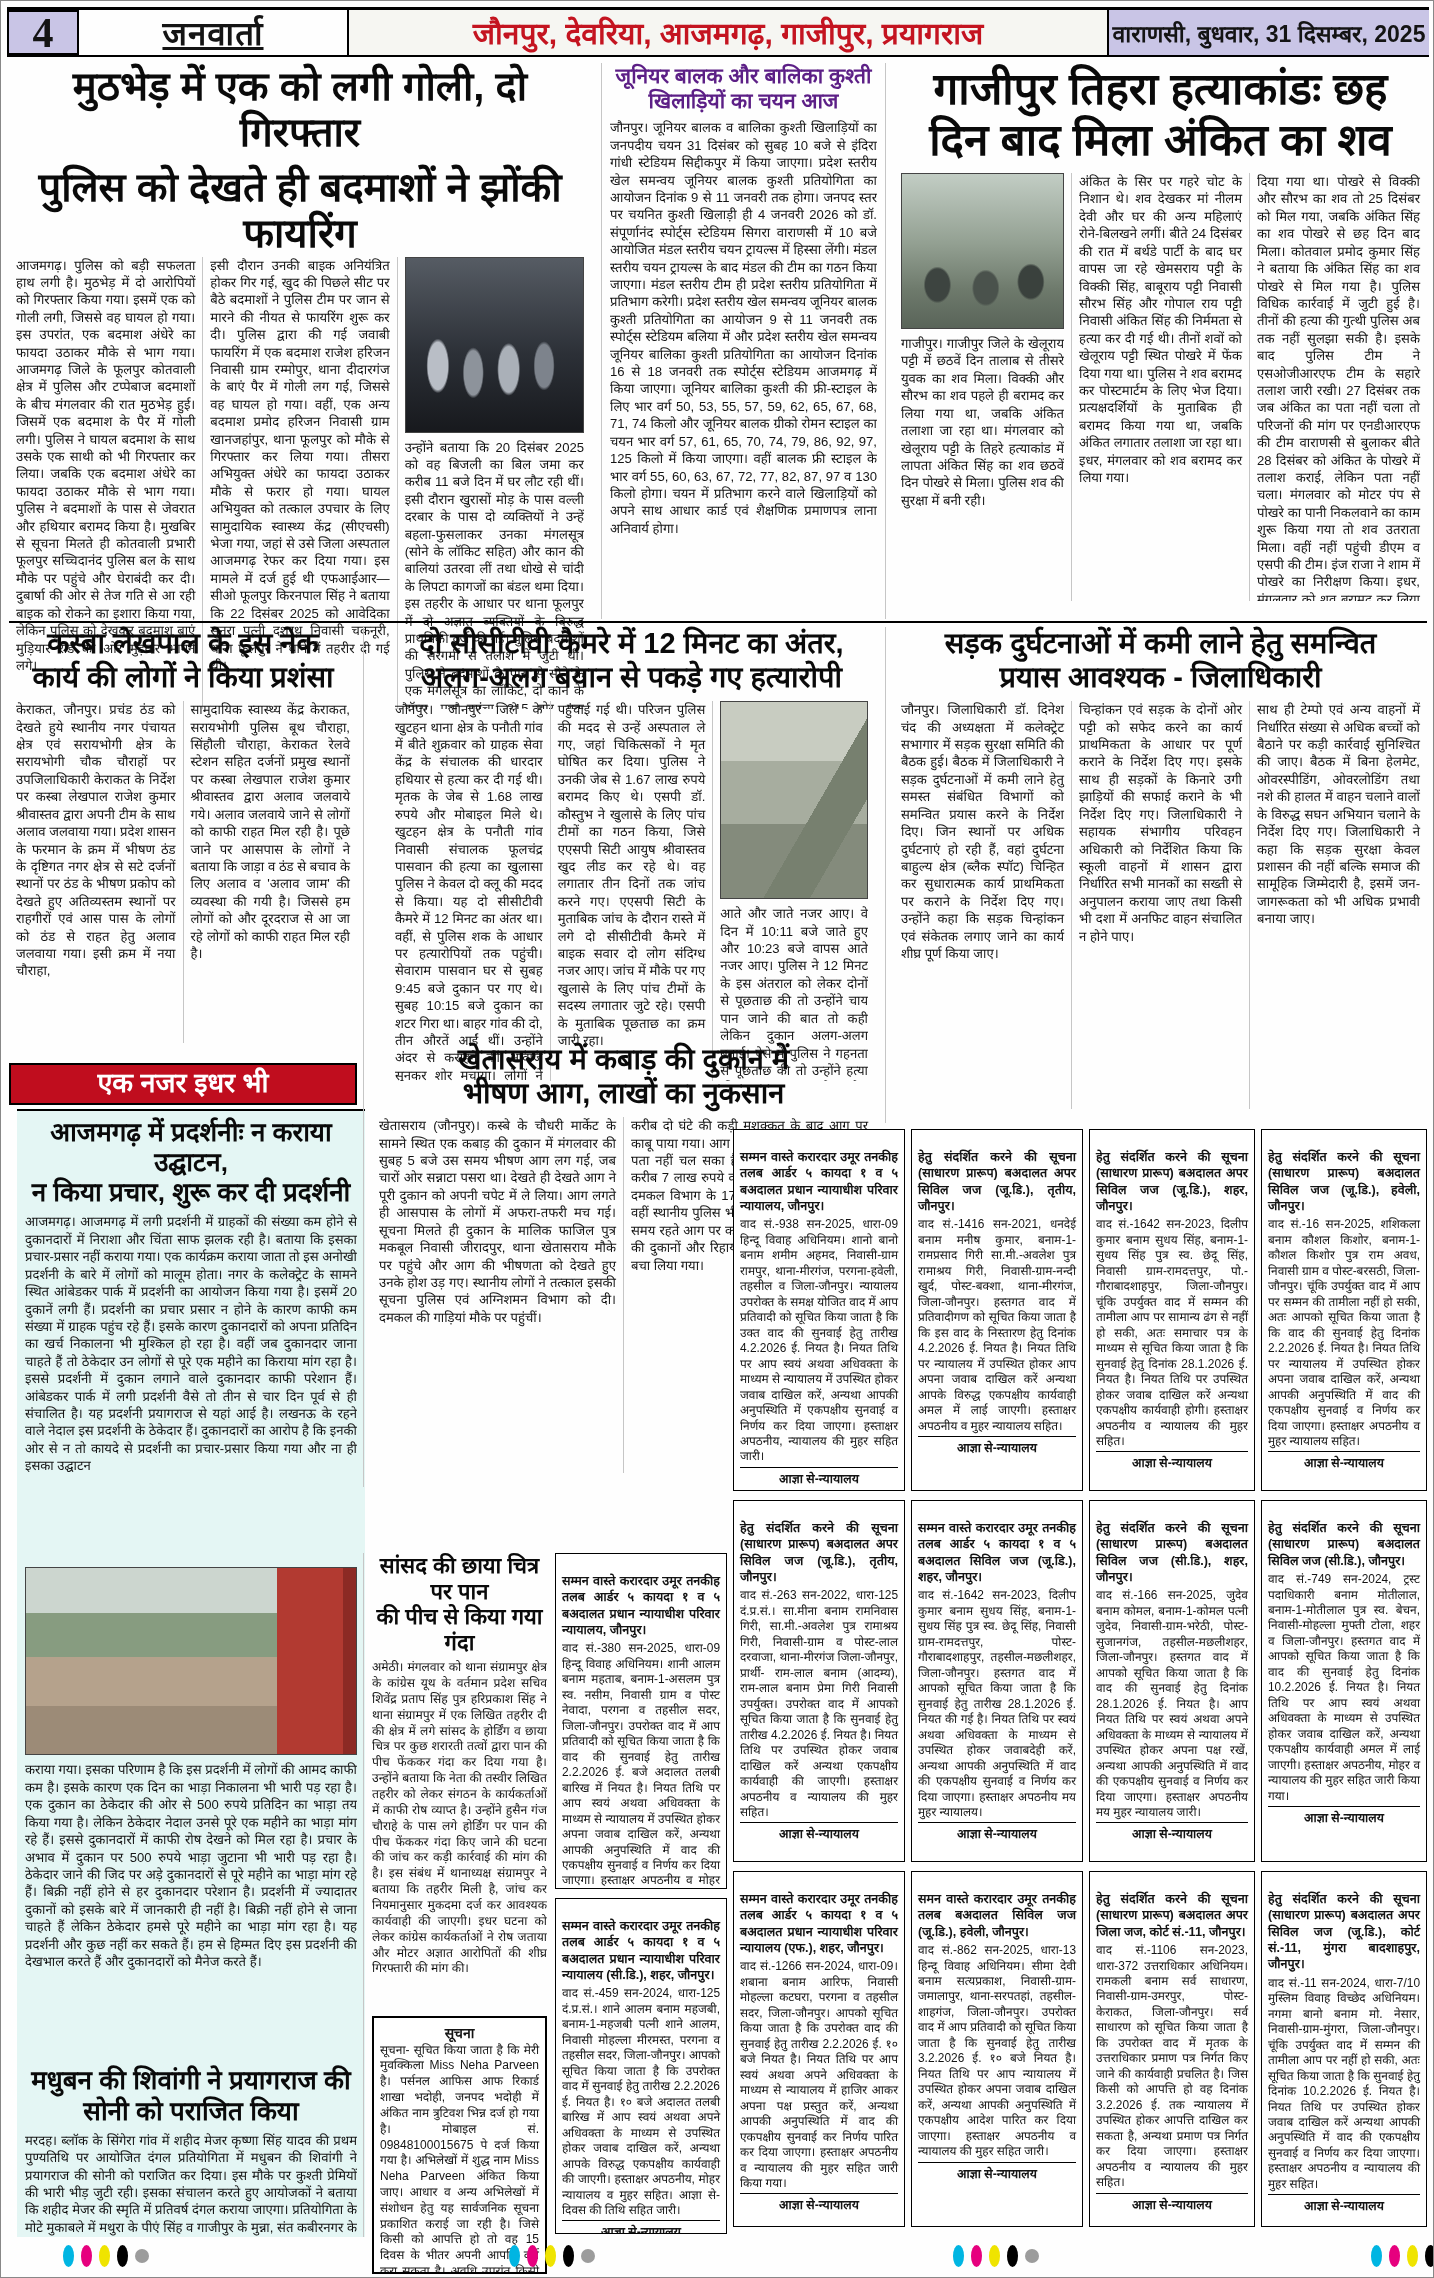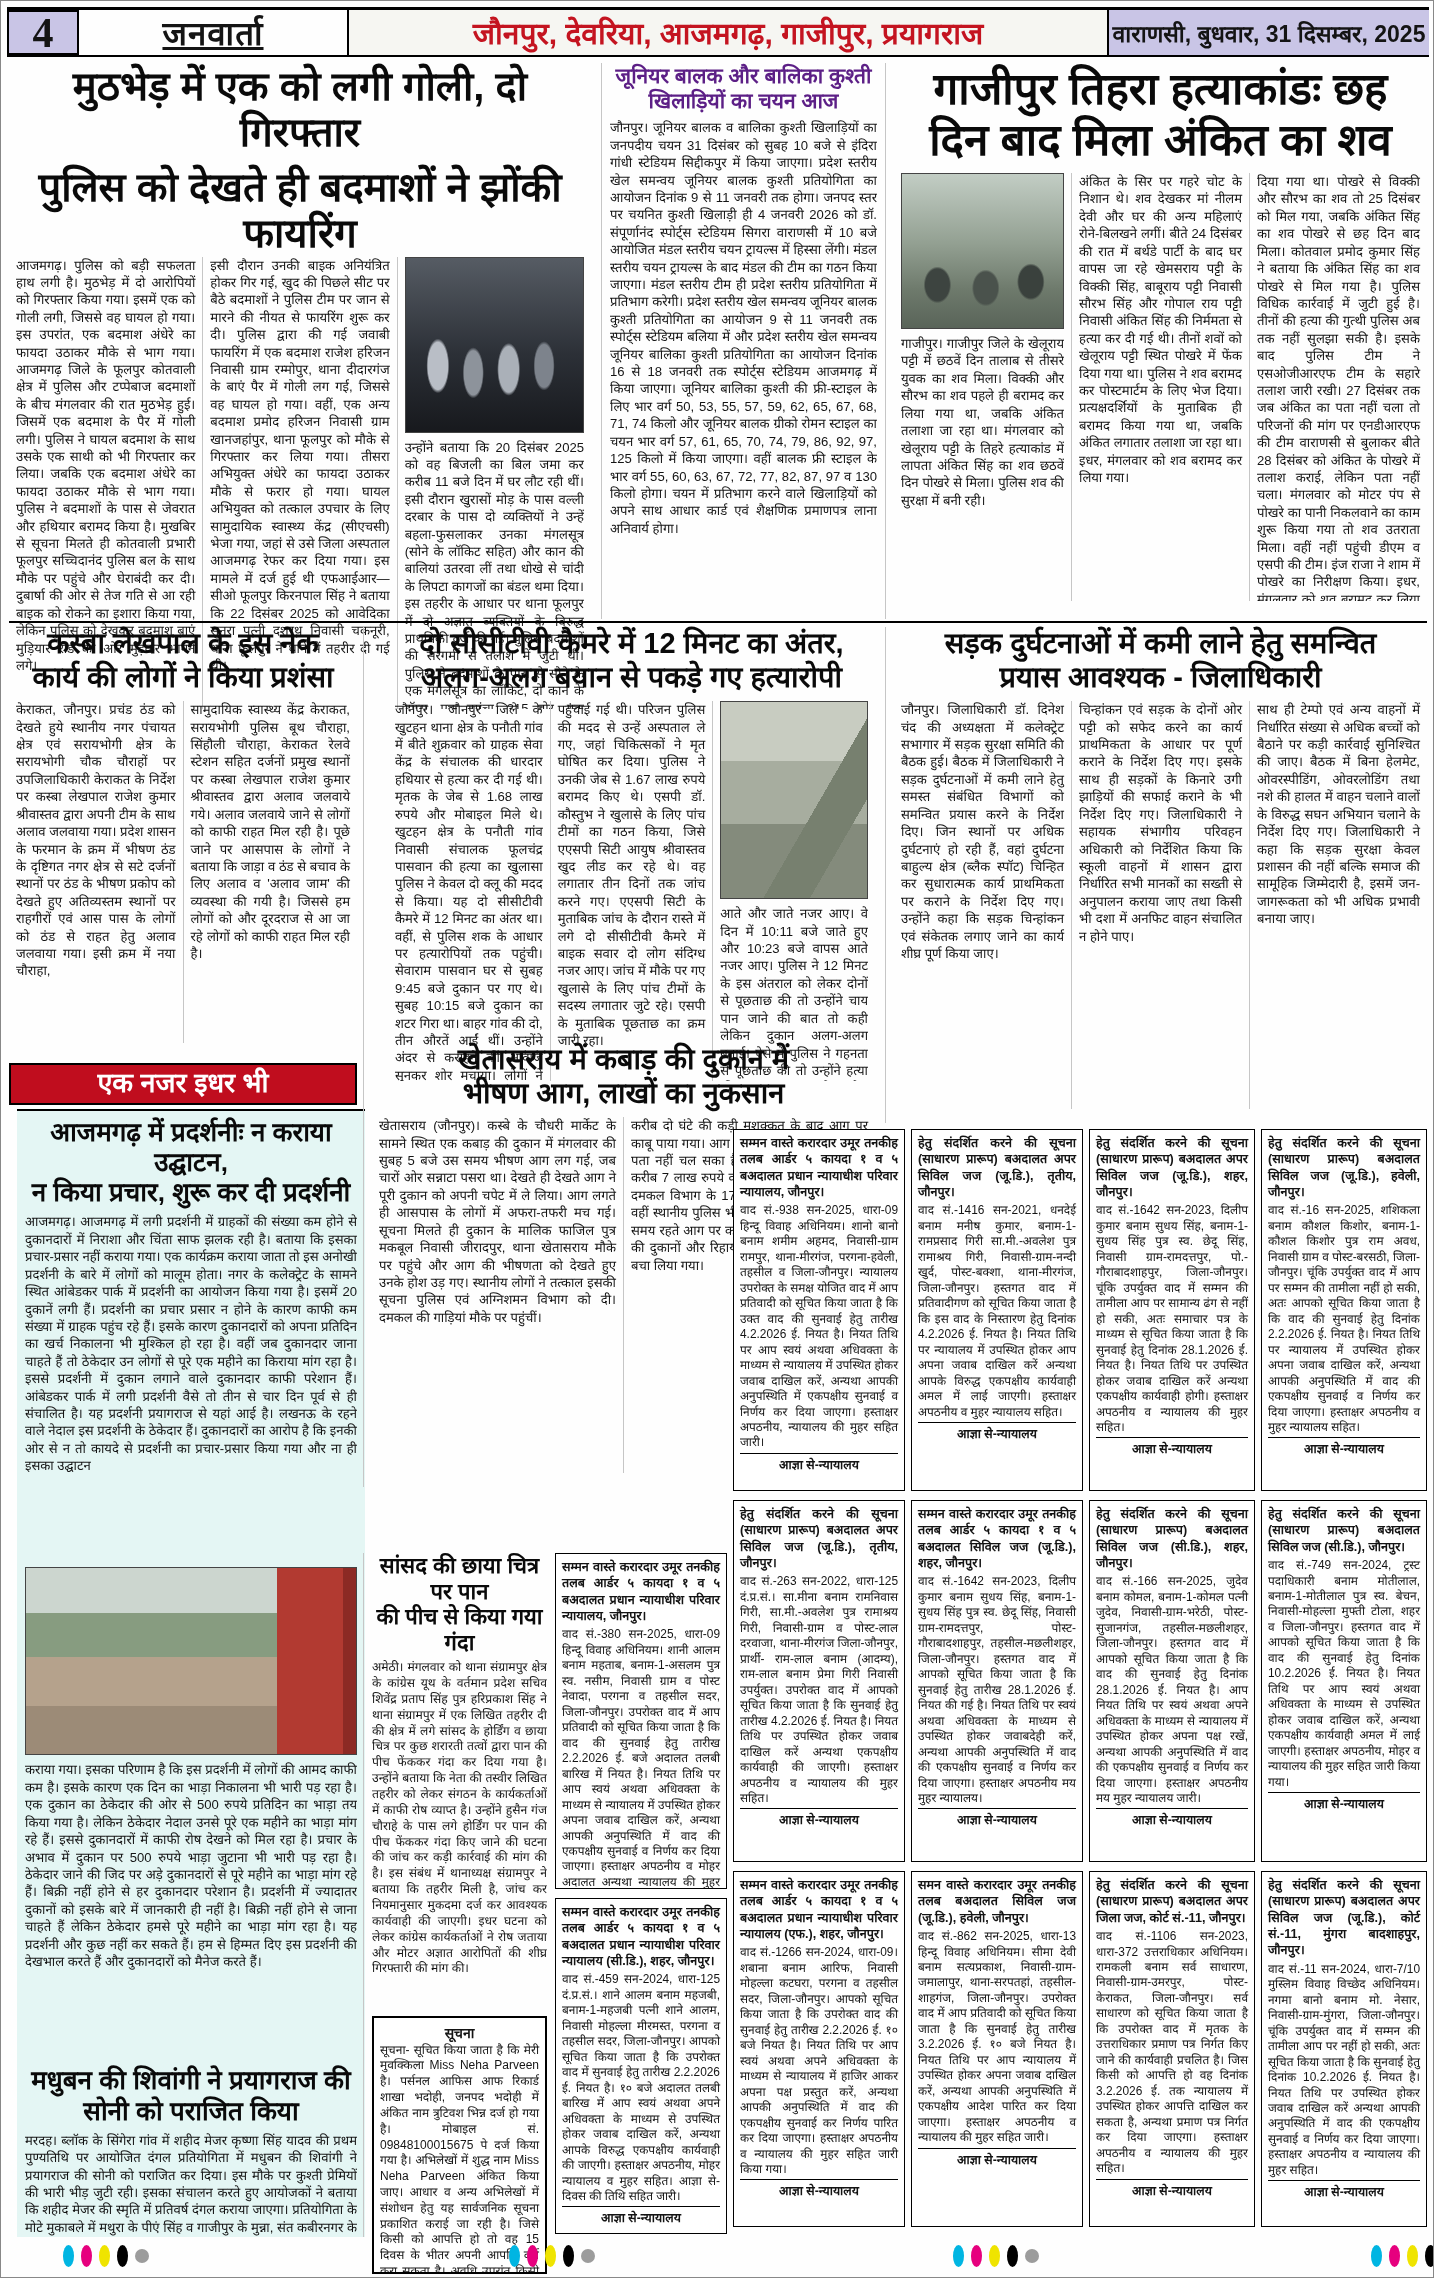"सम्मन वास्ते करारदार उमूर तनकीह" .notice { padding: 5px 6px -> 19px 6px }
